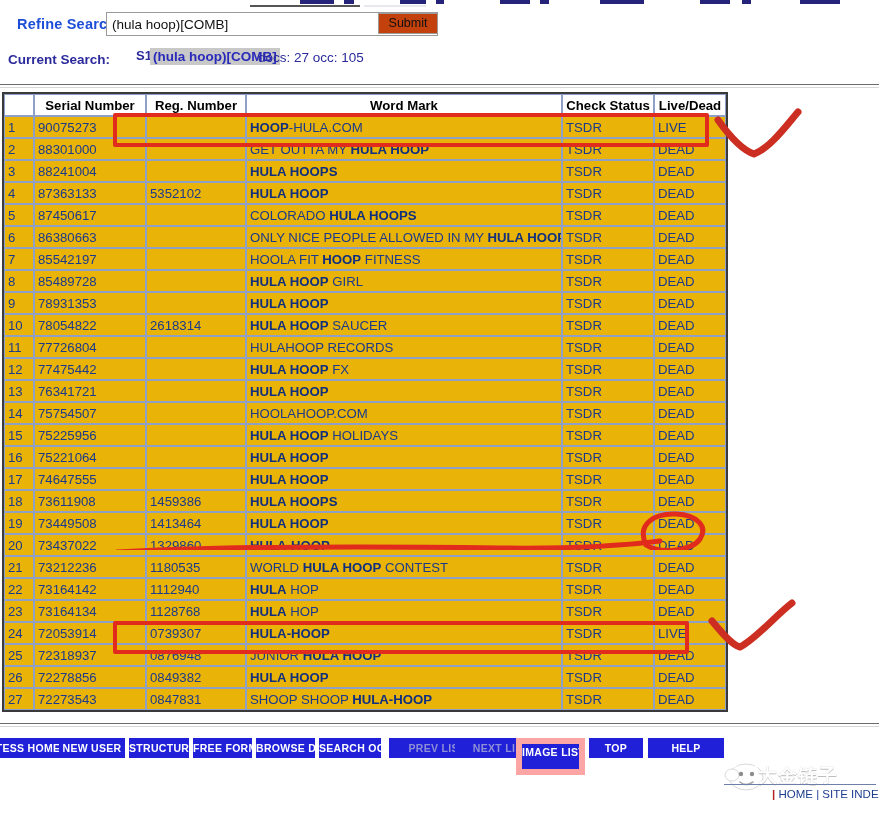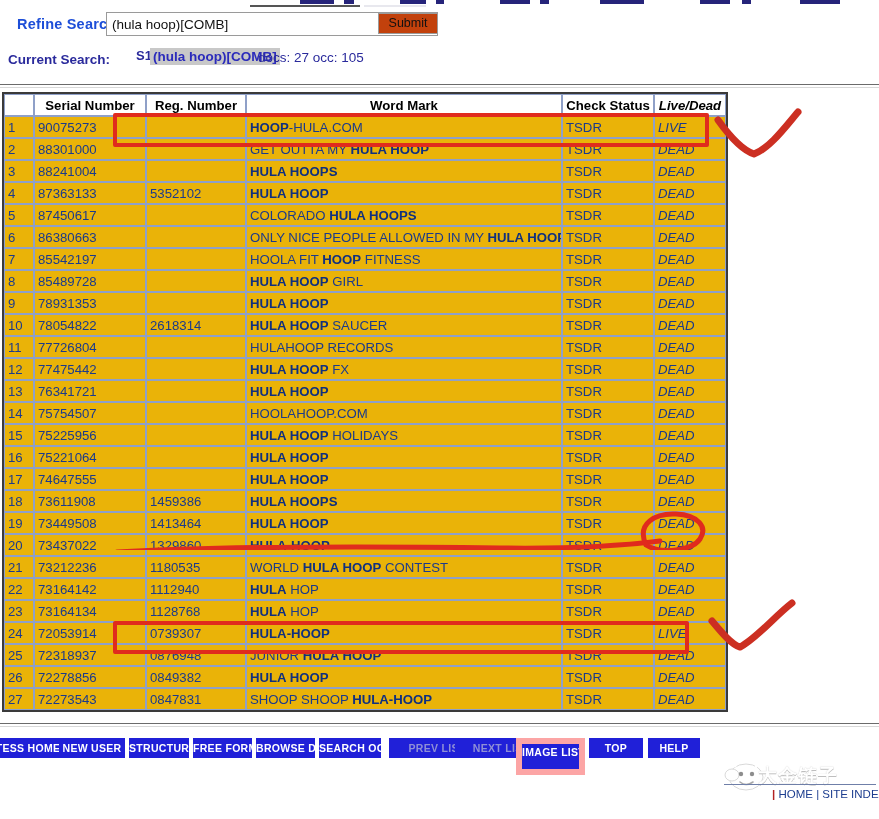"Live/Dead" .c-live { font-style: italic -> none }
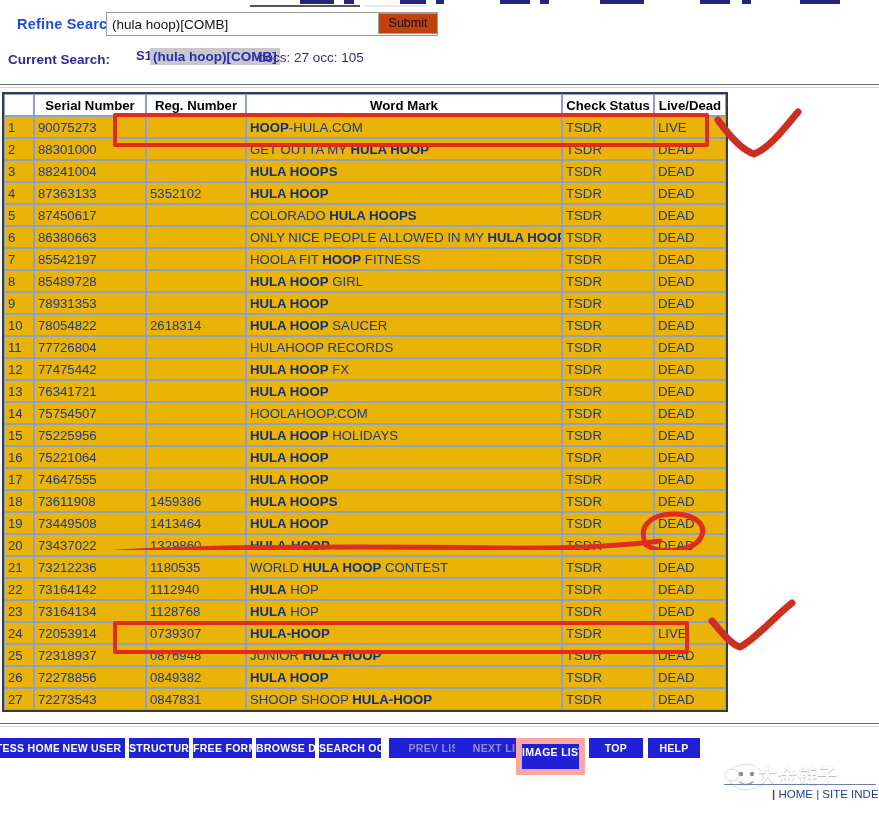"HELP" div.navbtn { width: 52px -> 76px }
